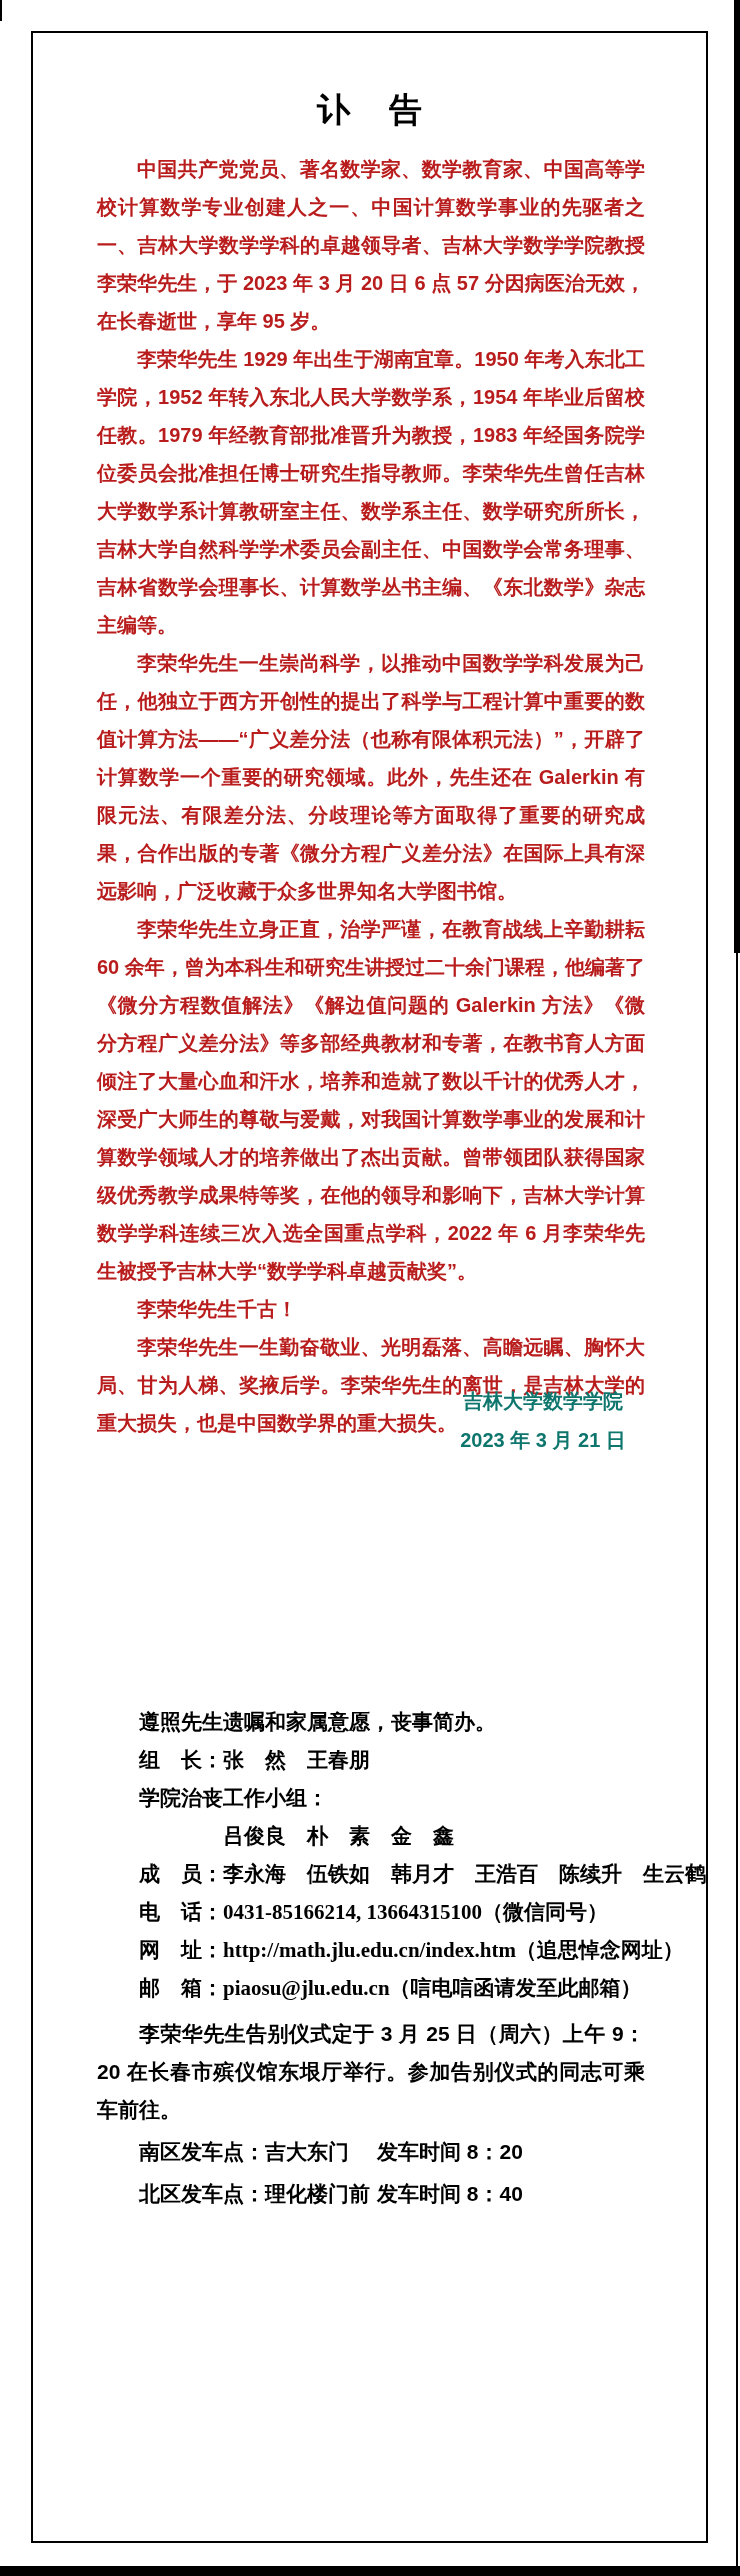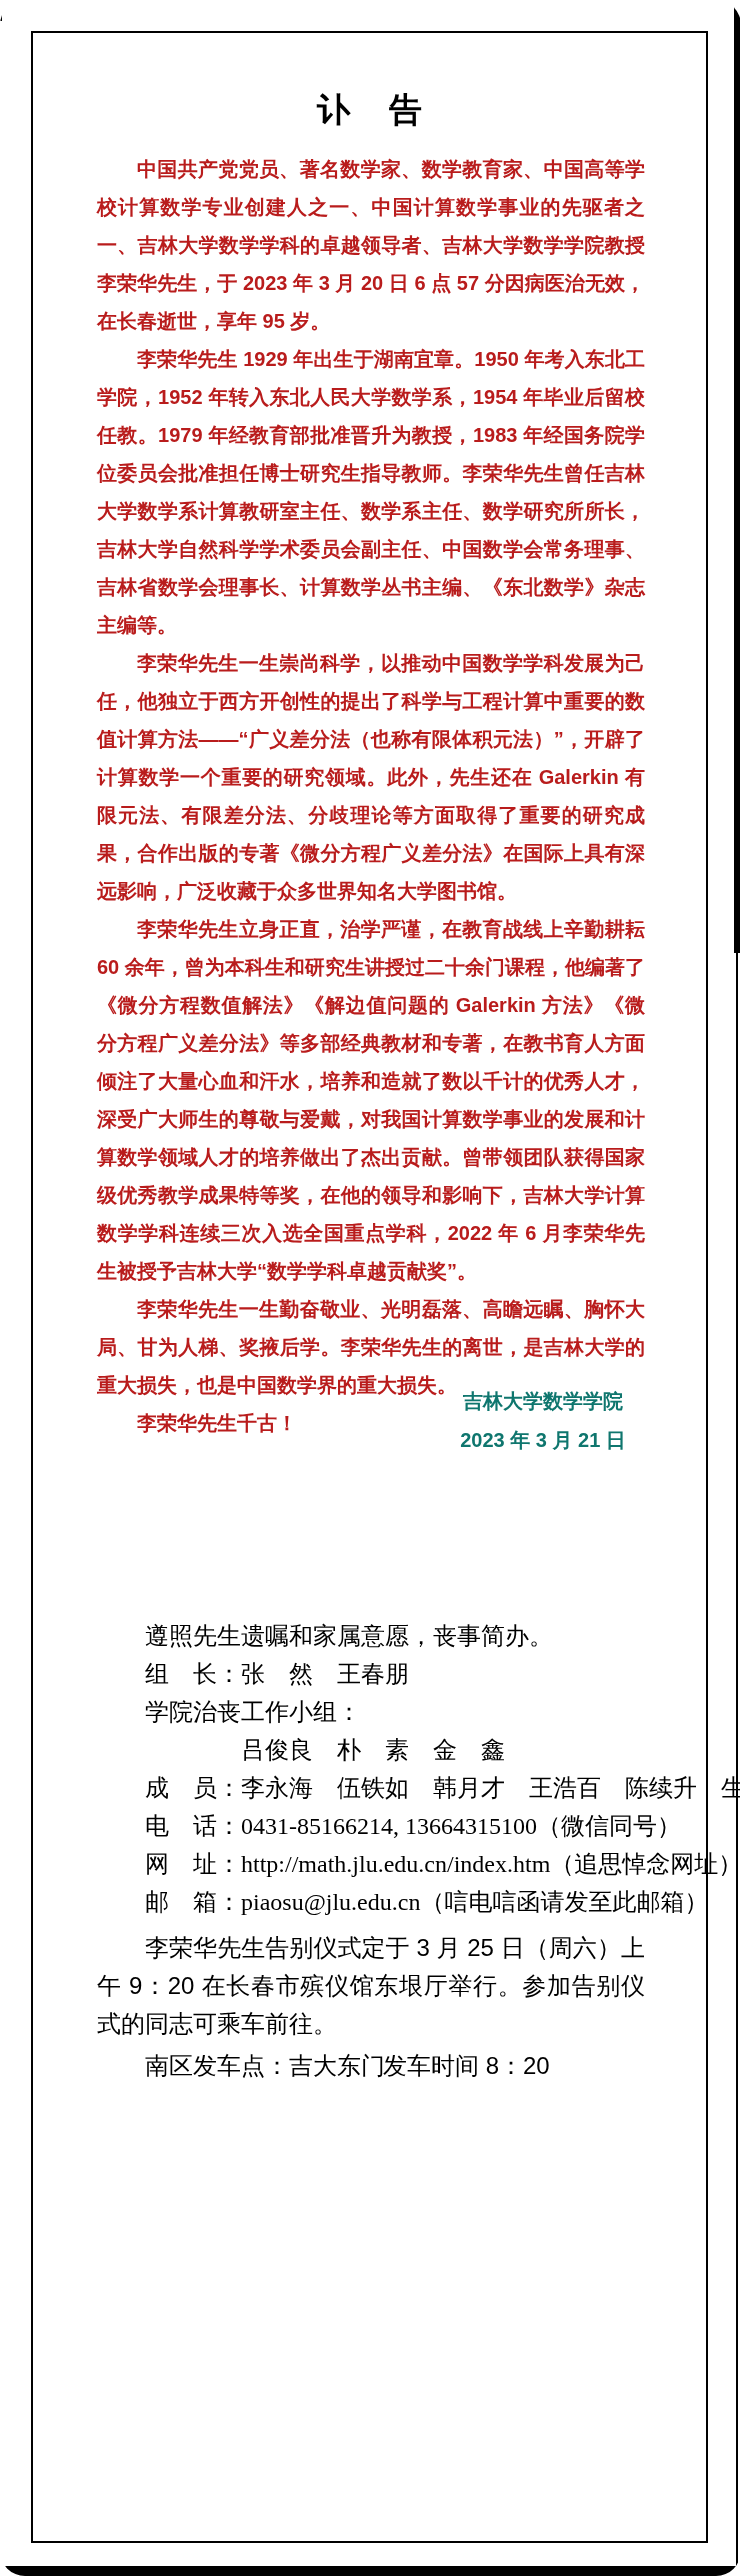"讣 告" .page { border-radius: 25px -> none }
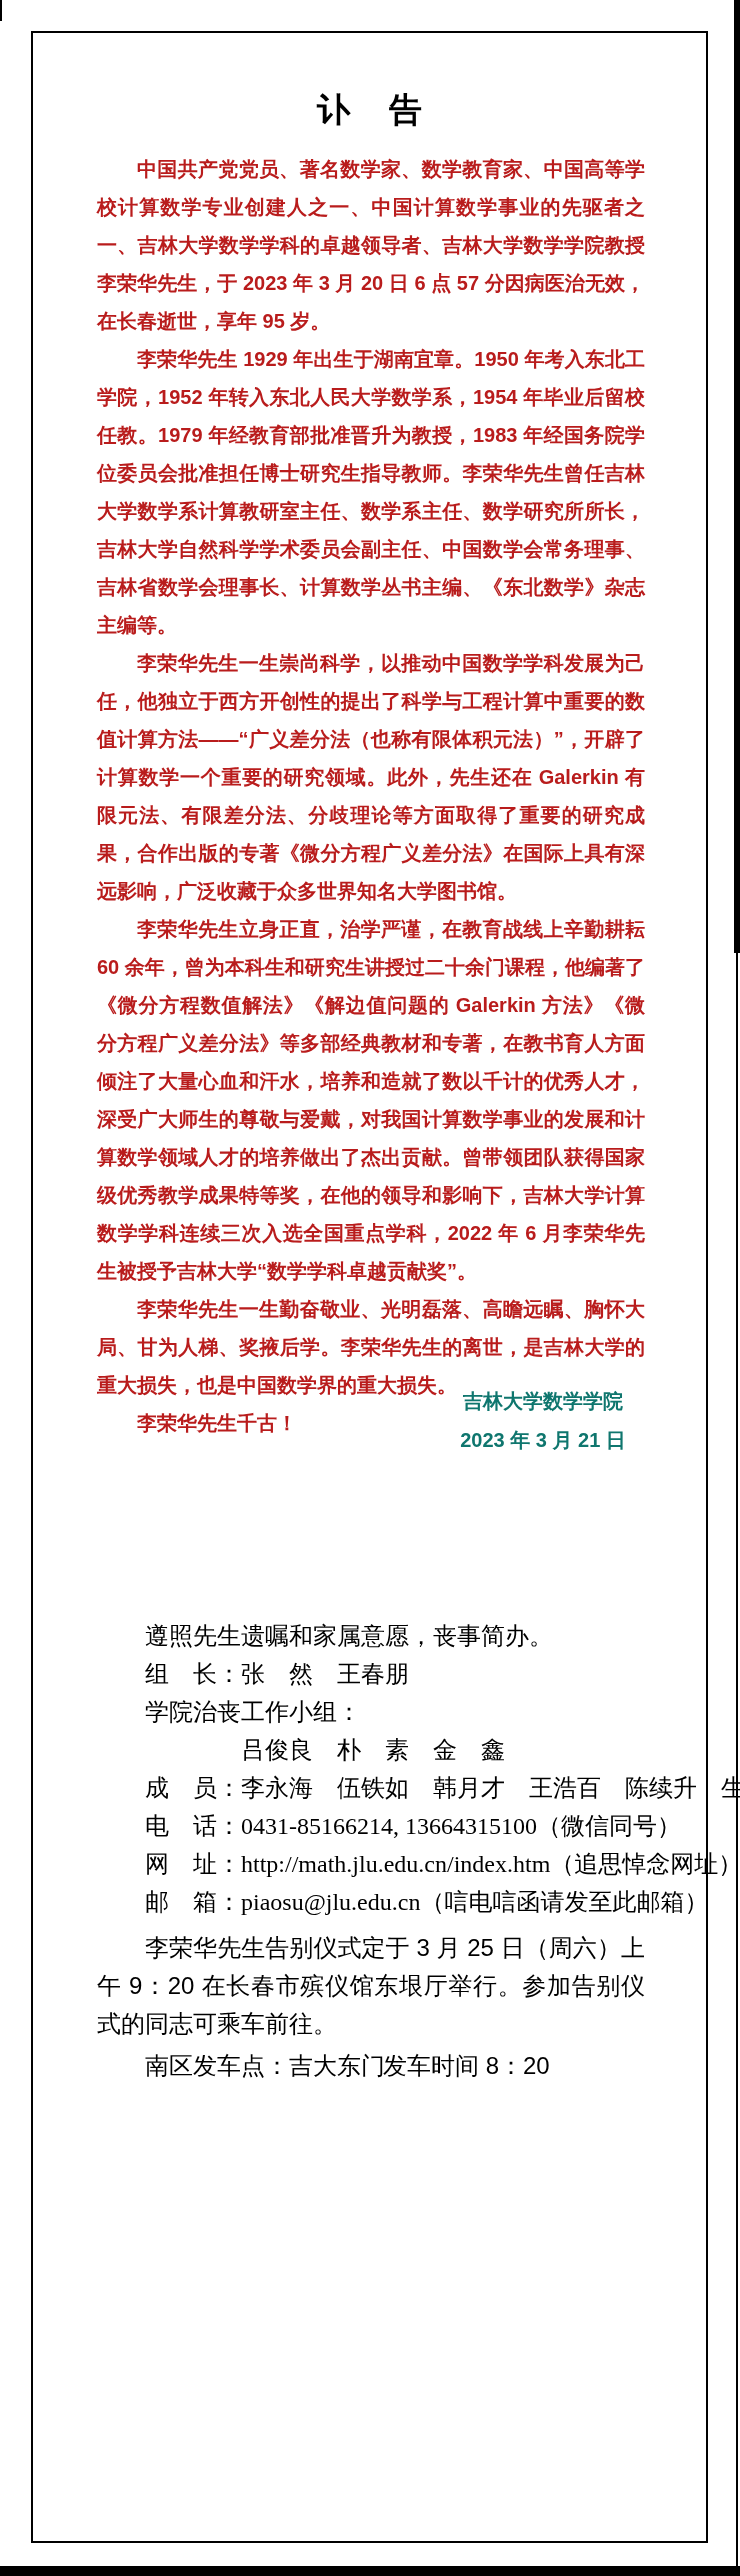"李荣华先生一生勤奋敬业、光明磊落、高瞻远瞩、胸怀大局、甘为人梯、奖掖后学。李荣华" p.body-para { order: before "李荣华先生千古！" -> after "李荣华先生千古！" }
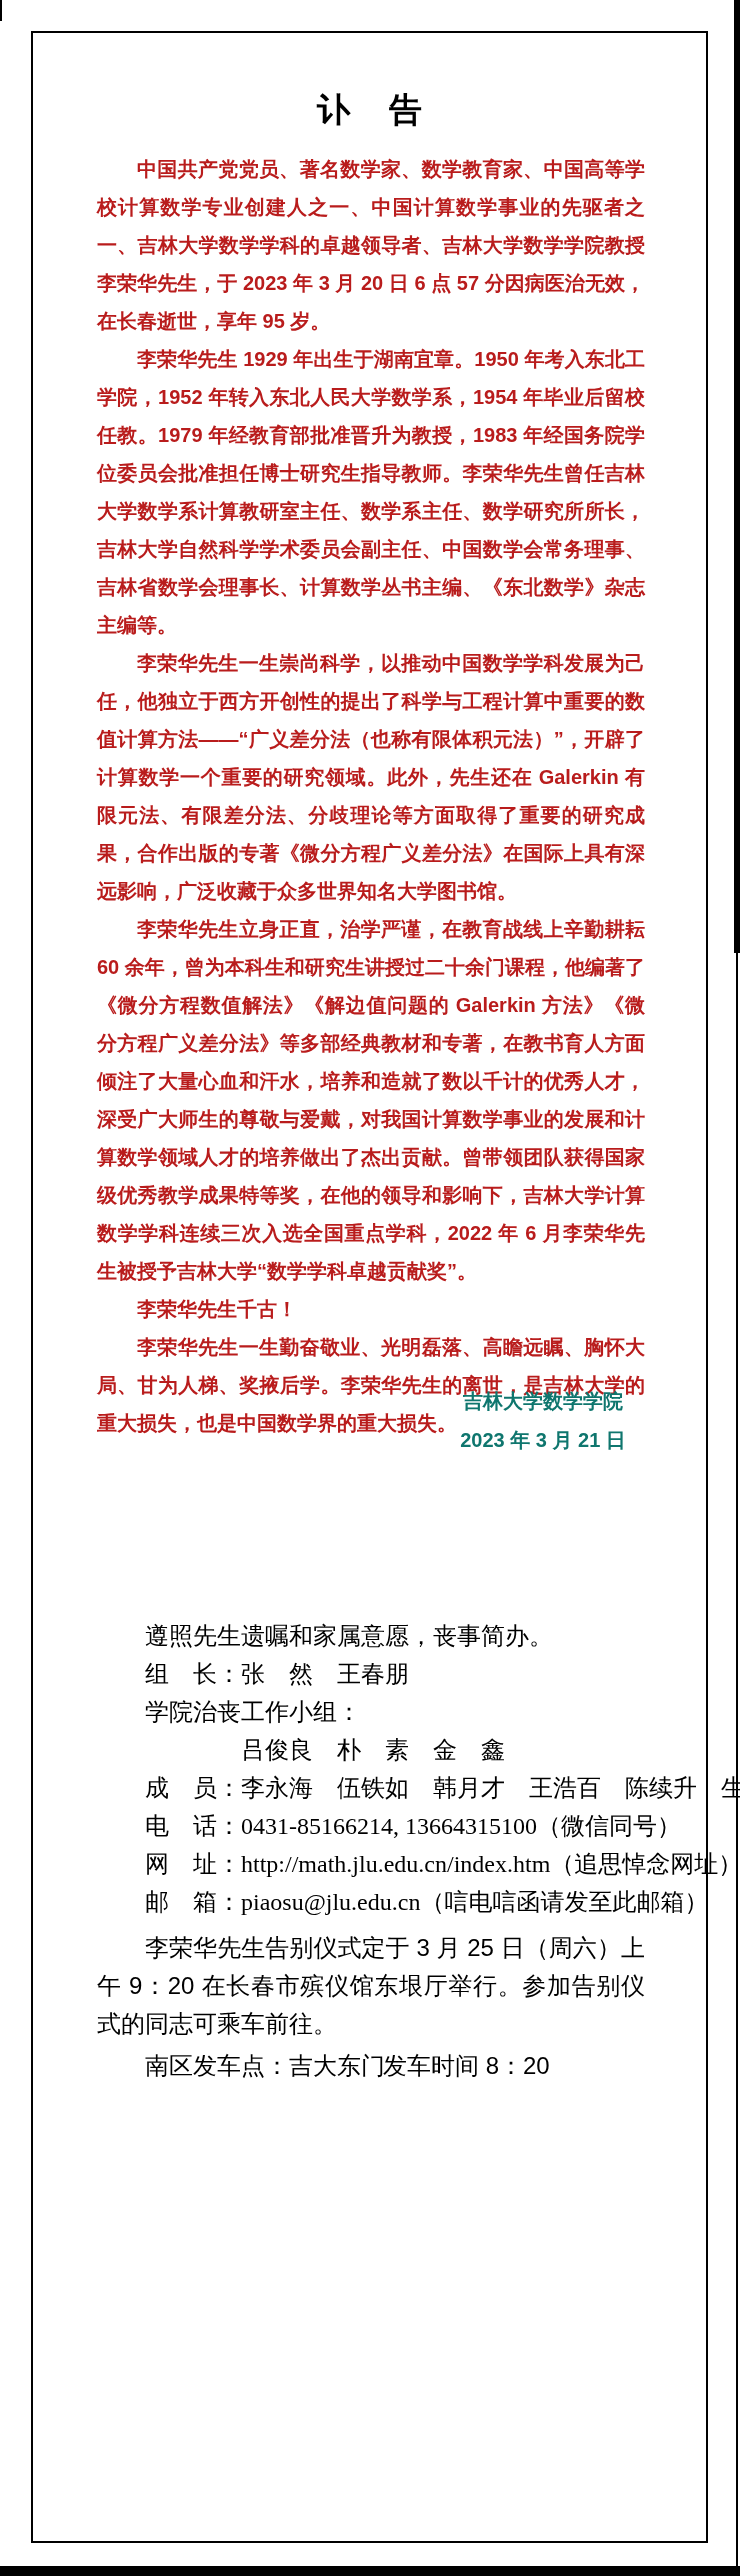"遵照先生遗嘱和家属意愿，丧事简办。" .arrangements { font-size: 24px -> 21px; font-weight: 400 -> 700; top: 1617px -> 1703px }
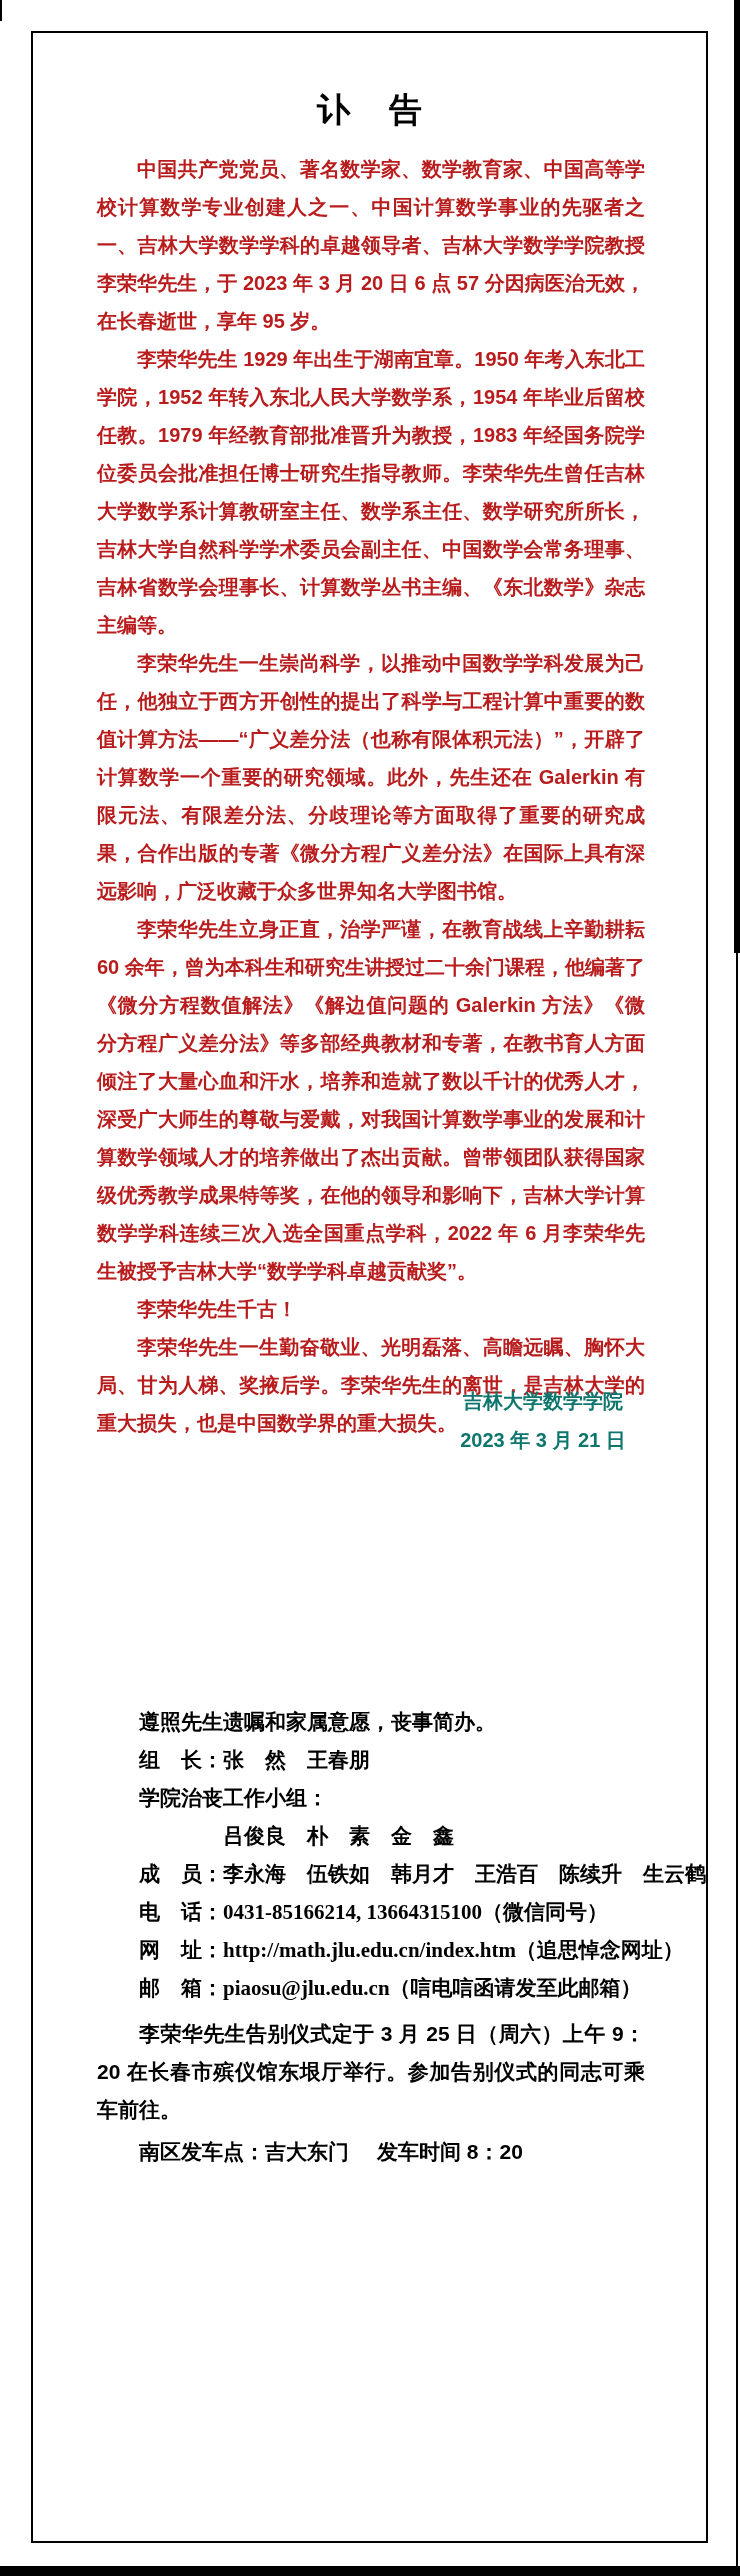"北区发车点：理化楼门前 发车时间 8：40" p.arr-line { html: none -> <p><span>北区发车点：理化楼门前</span><span>发车时间 8：40</span></p> }
